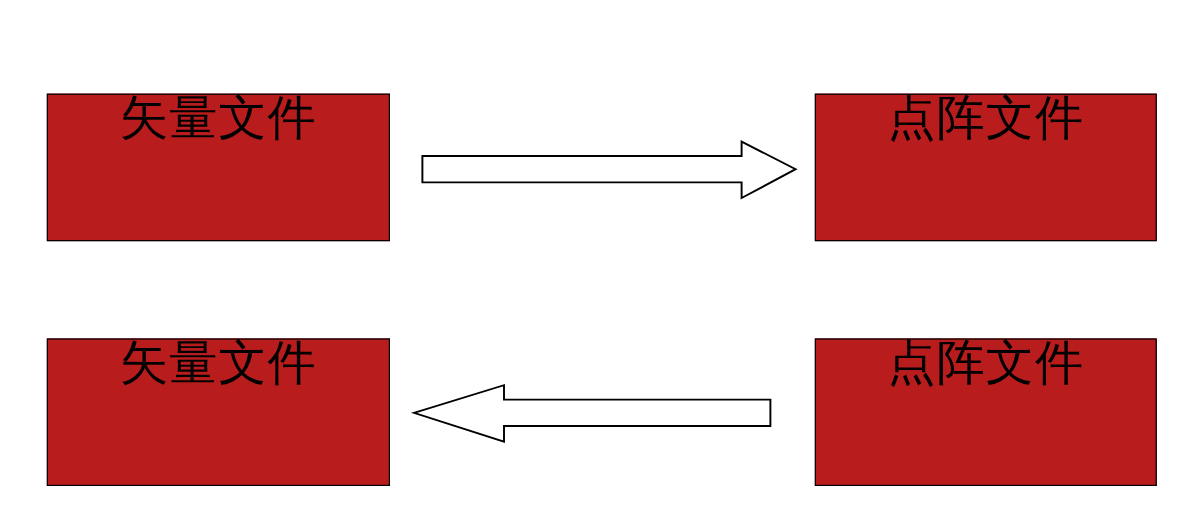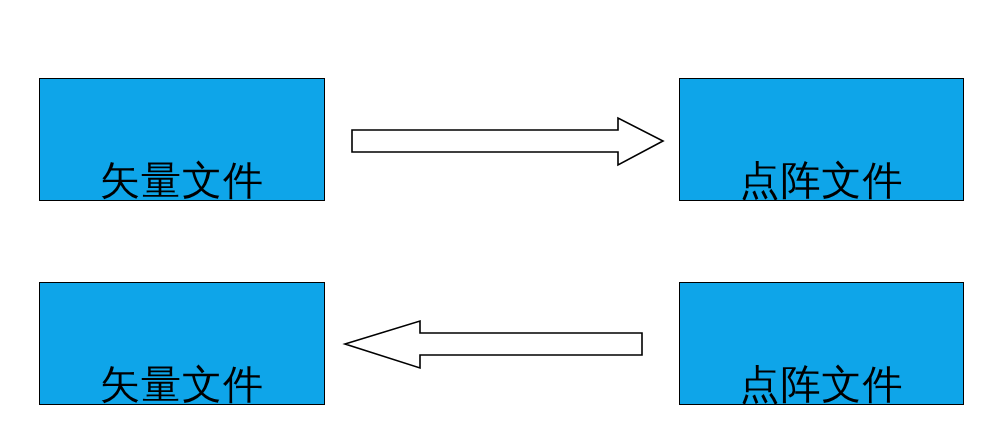"矢量文件" .node-box { align-items: flex-end -> flex-start; background: #0ea5e9 -> #b91c1c }
